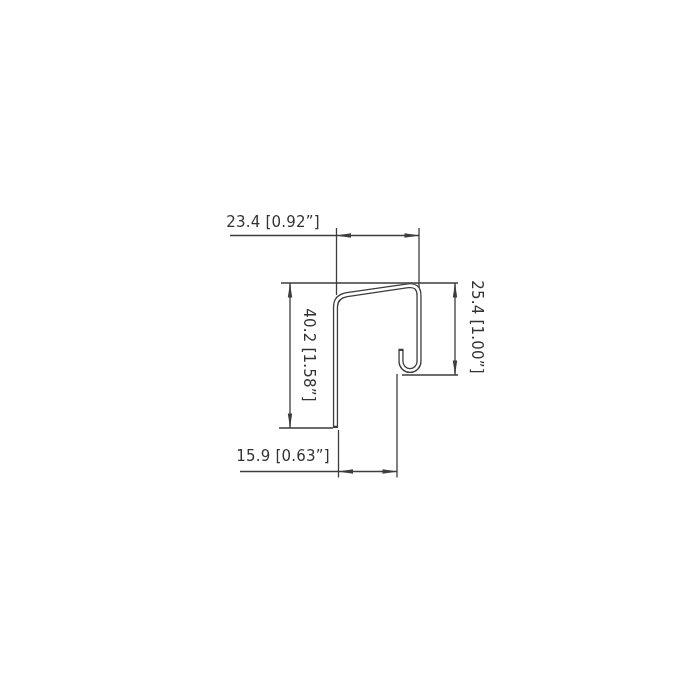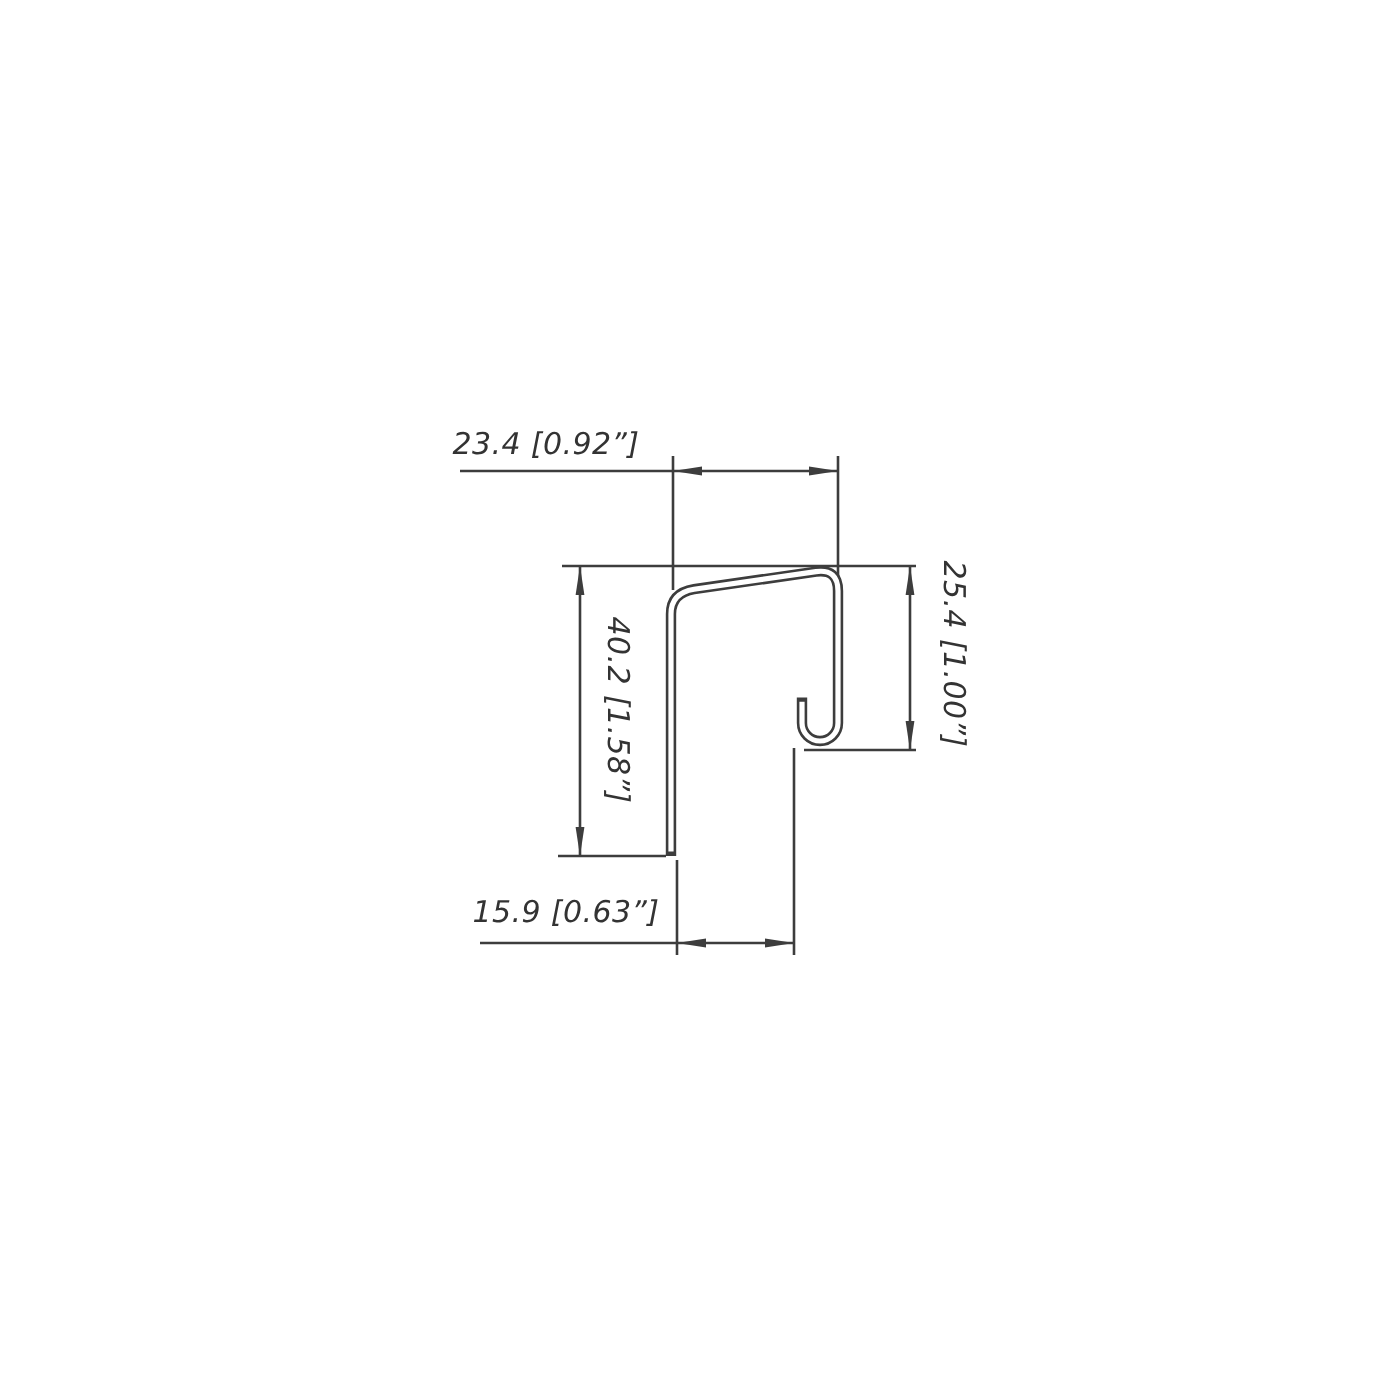"23.4 [0.92”]" .canvas { font-style: italic -> none }
